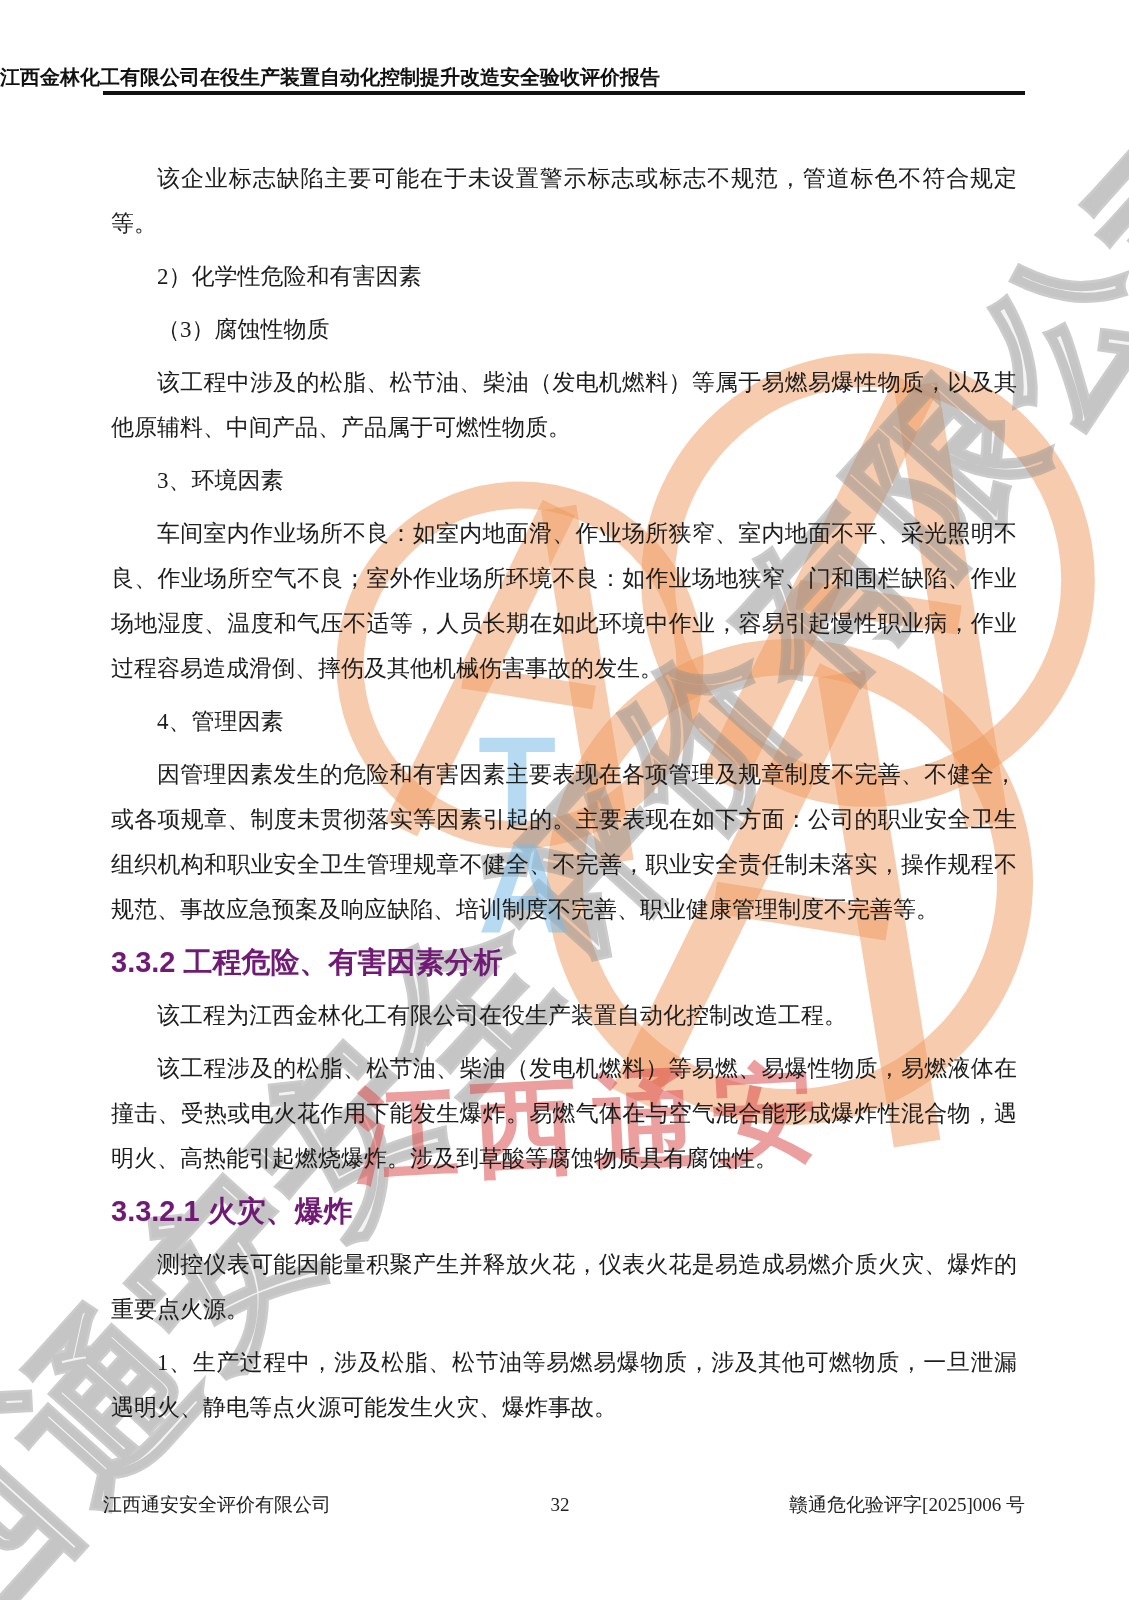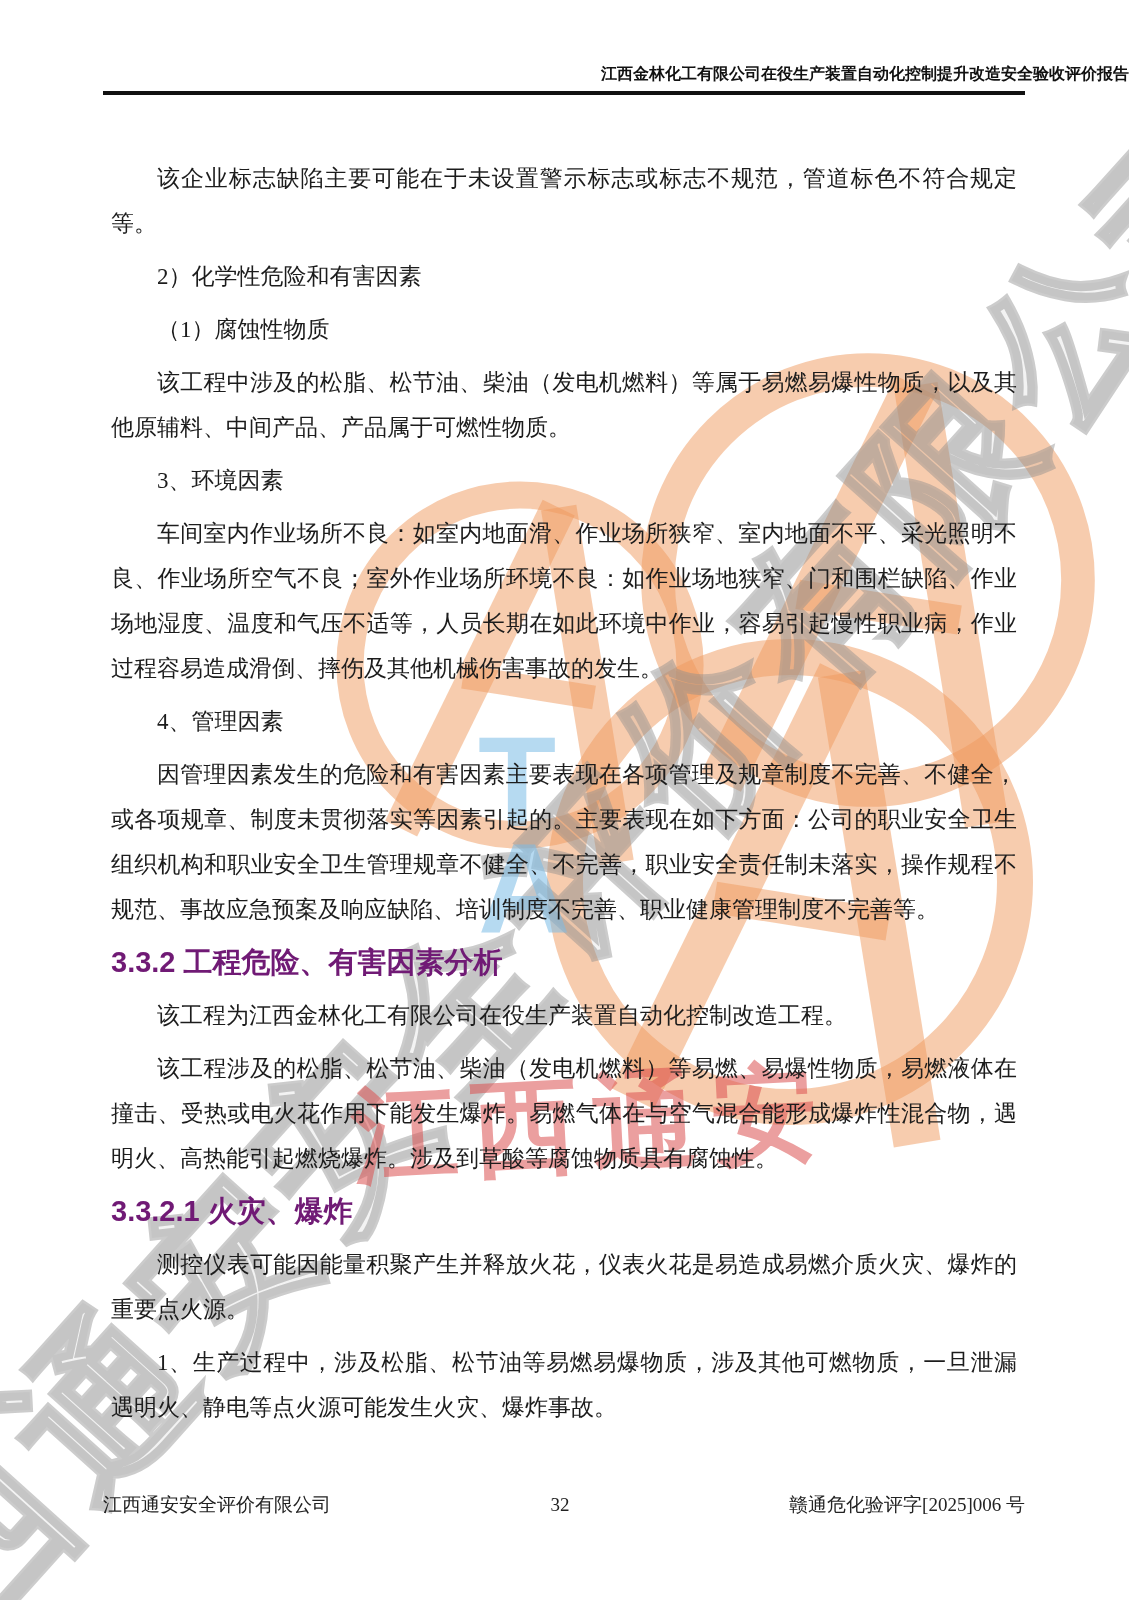"江西金林化工有限公司在役生产装置自动化控制提升改造安全验收评价报告" .hdr-title { font-size: 16px -> 20px; text-align: right -> left }
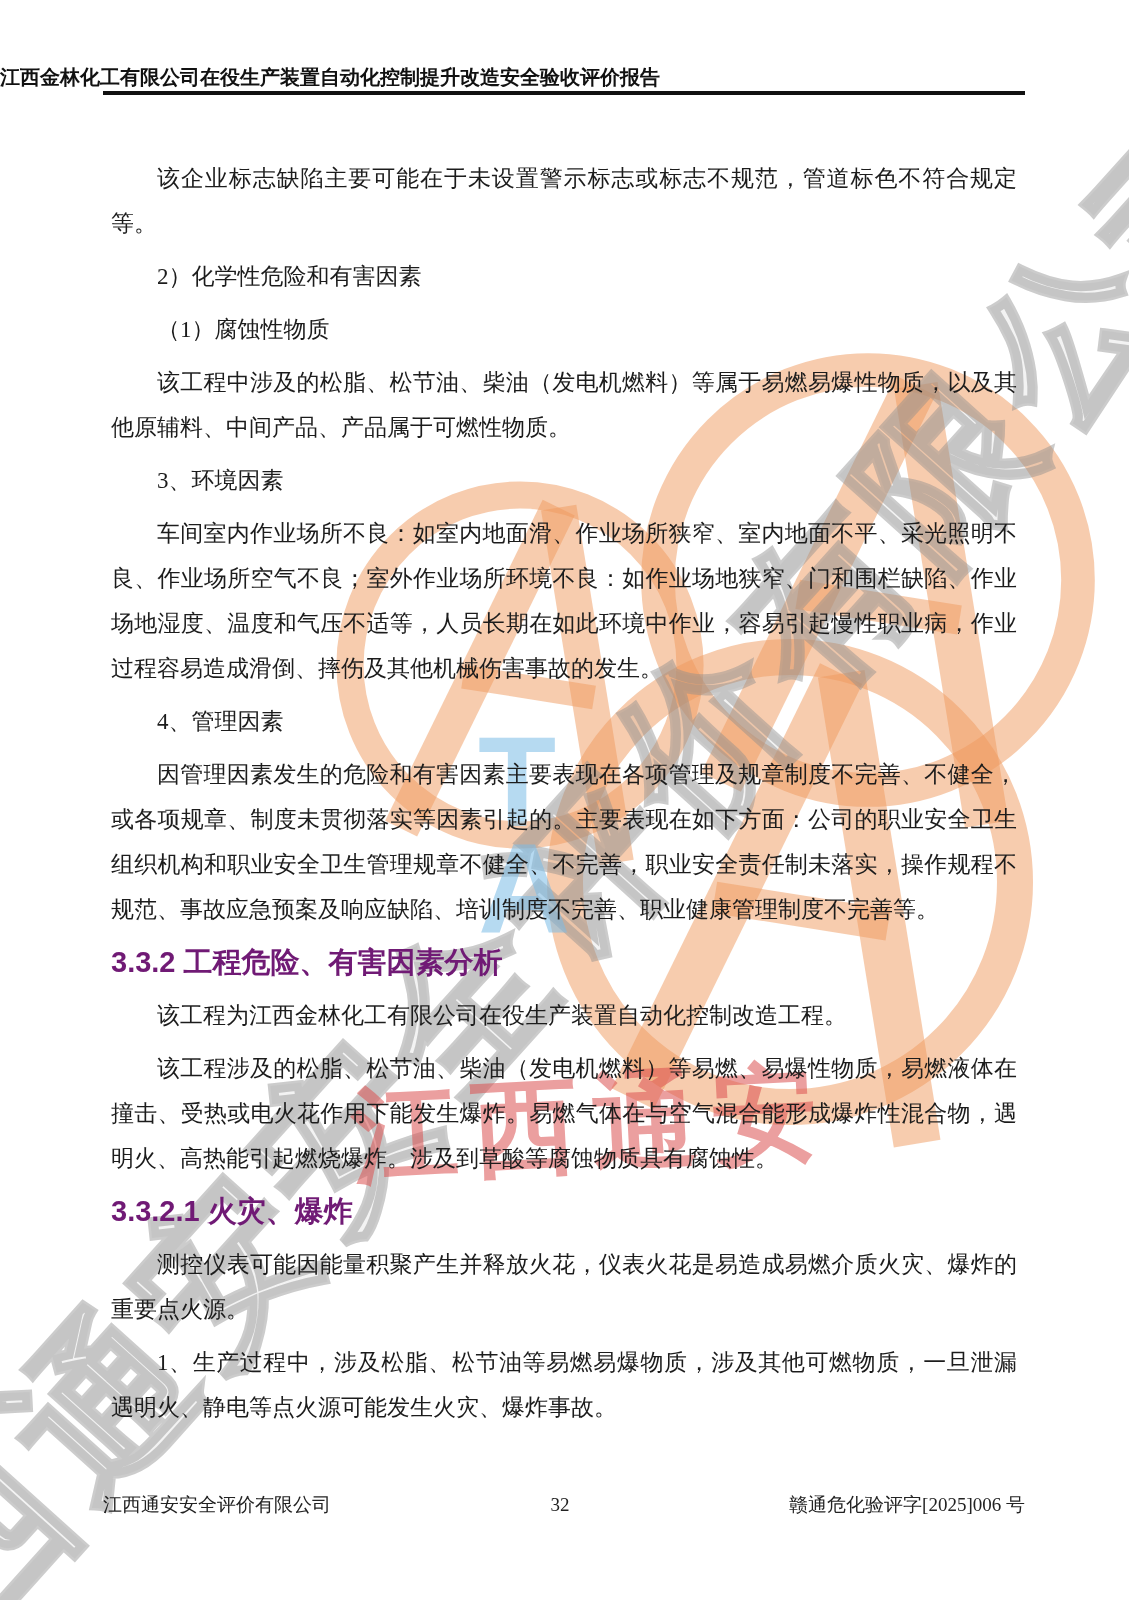"（1）腐蚀性物质" p { text: 1 -> 3 }
